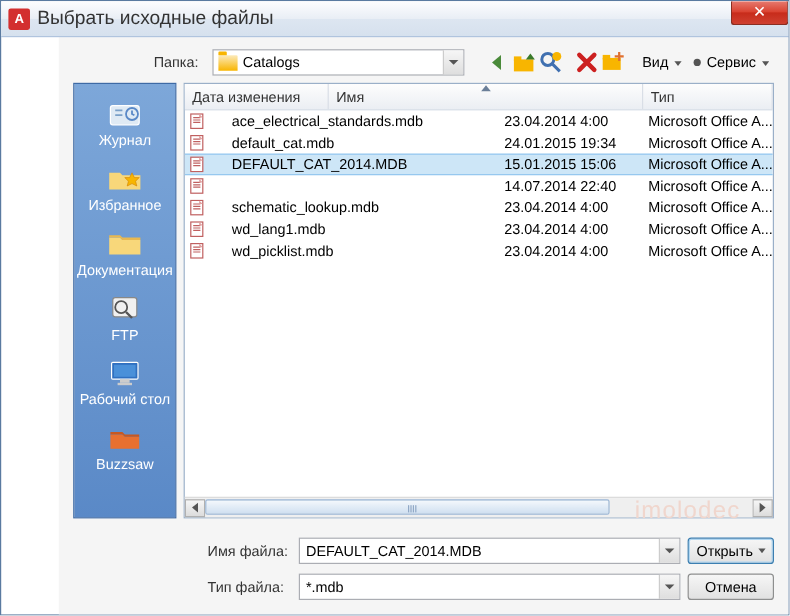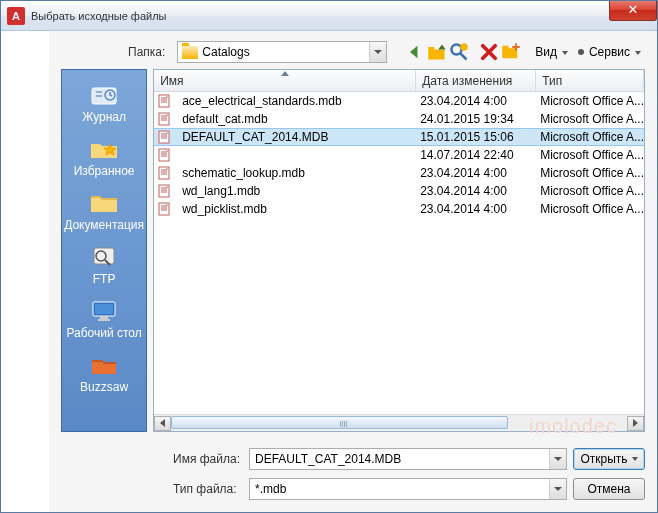"Выбрать исходные файлы" .titlebar .title { font-size: 11px -> 16px }
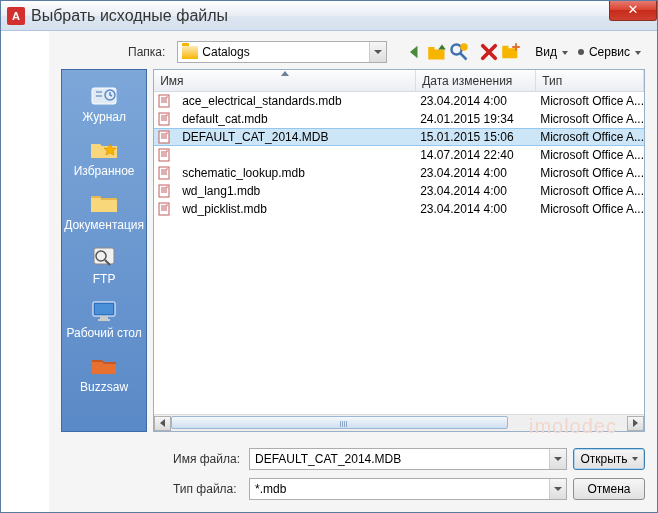"Имя" div.col { order: before "Дата изменения" -> after "Дата изменения" }
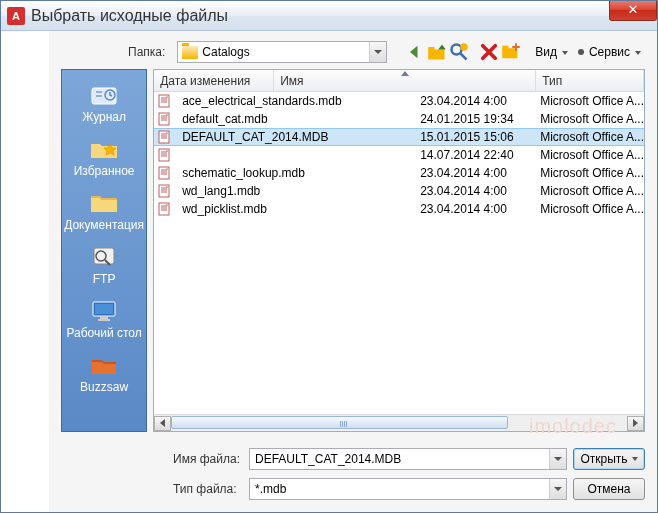"ace_electrical_standards.mdb" .row .c-name { gap: 10px -> 21px }
